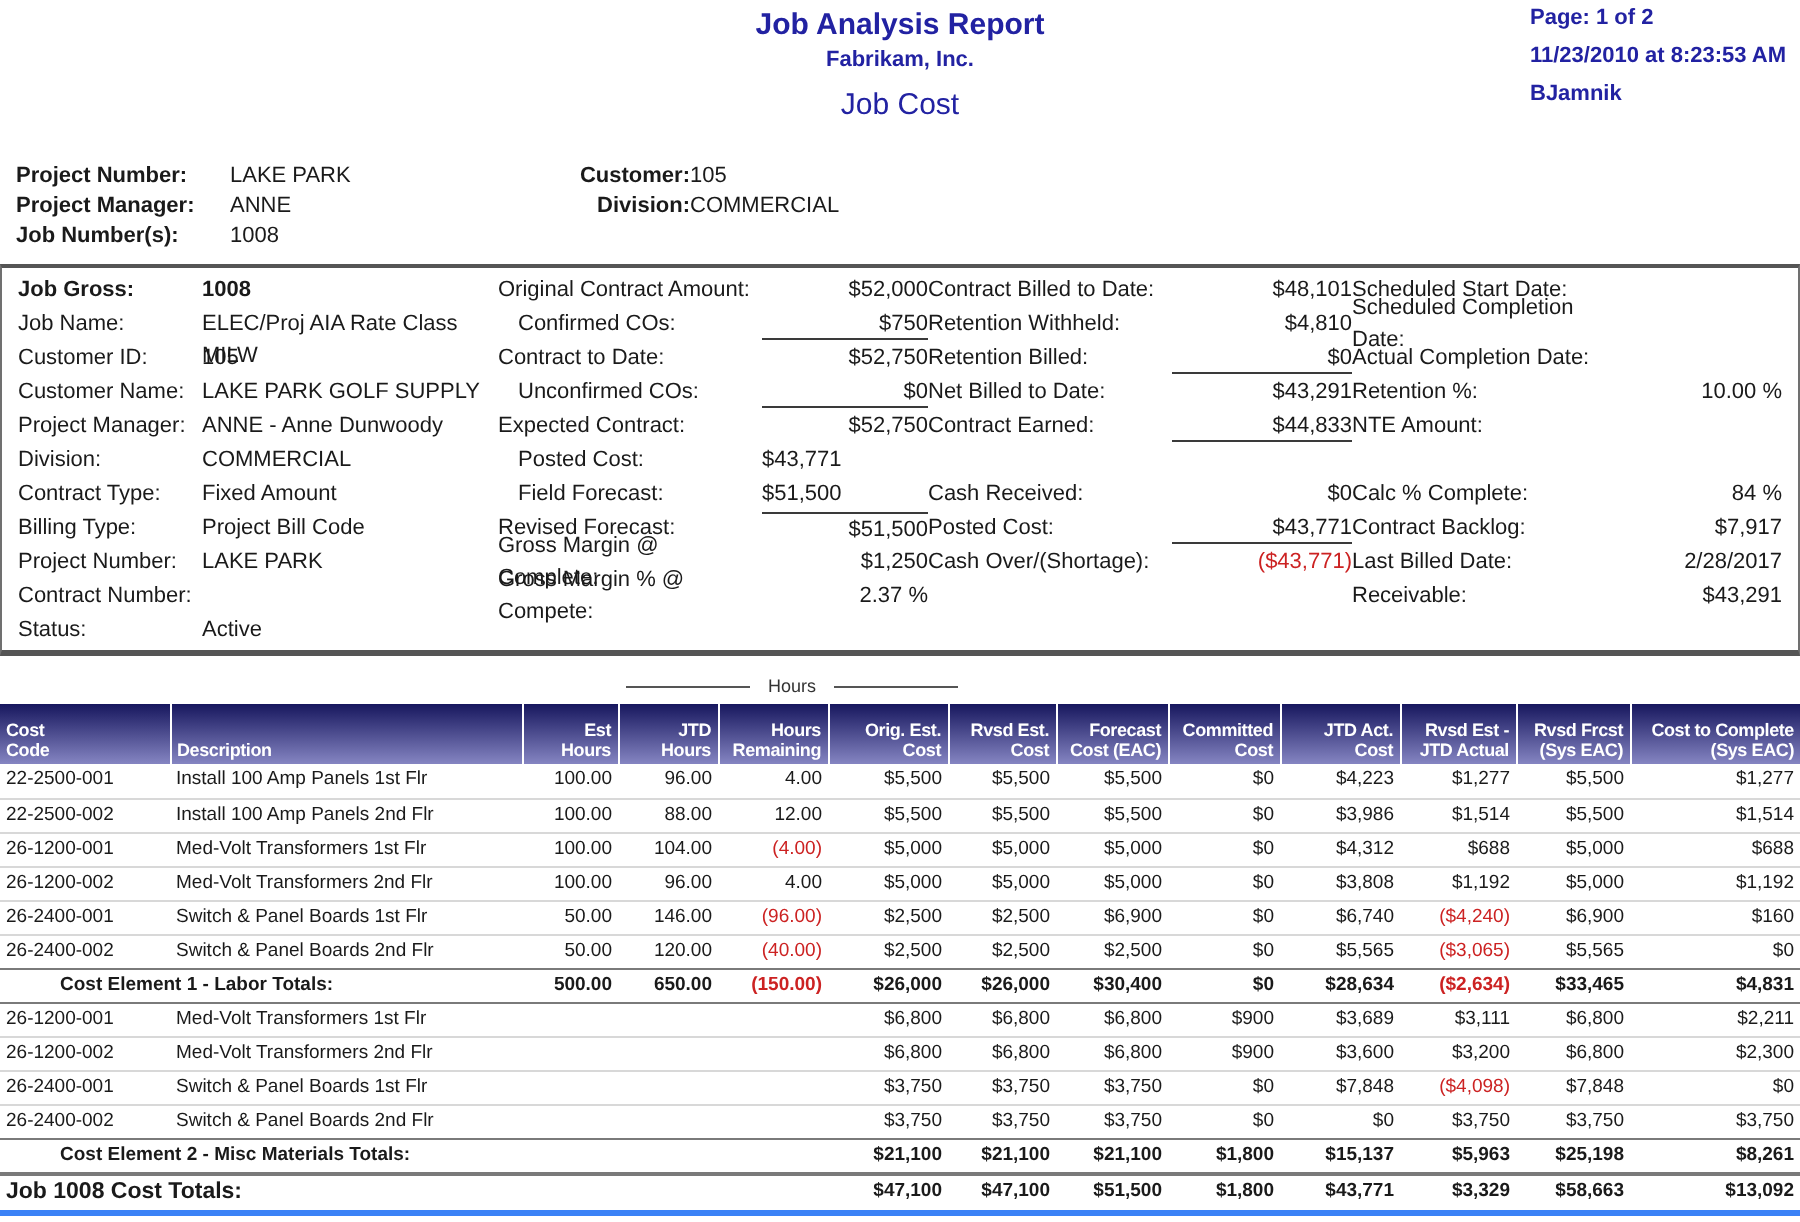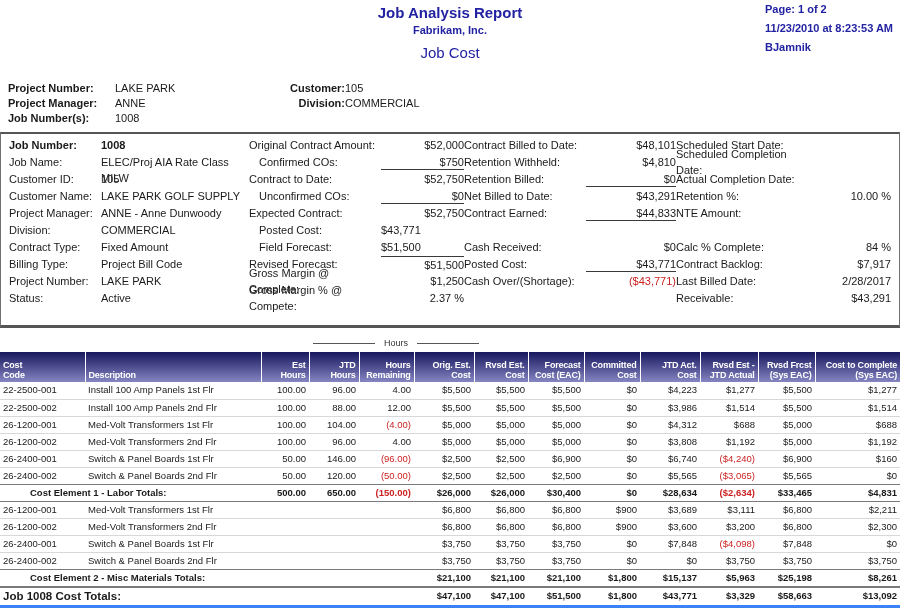"Job Number:" span.dlabel { text: Number -> Gross }
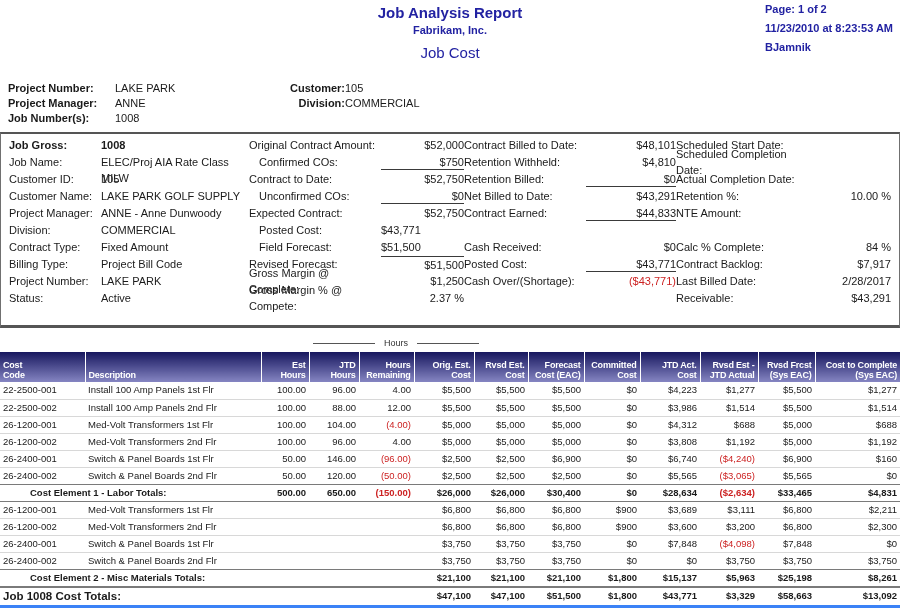"Contract Number:" div.drow { html: none -> <div> <span>Contract Number:</span> <span></span> </div> }
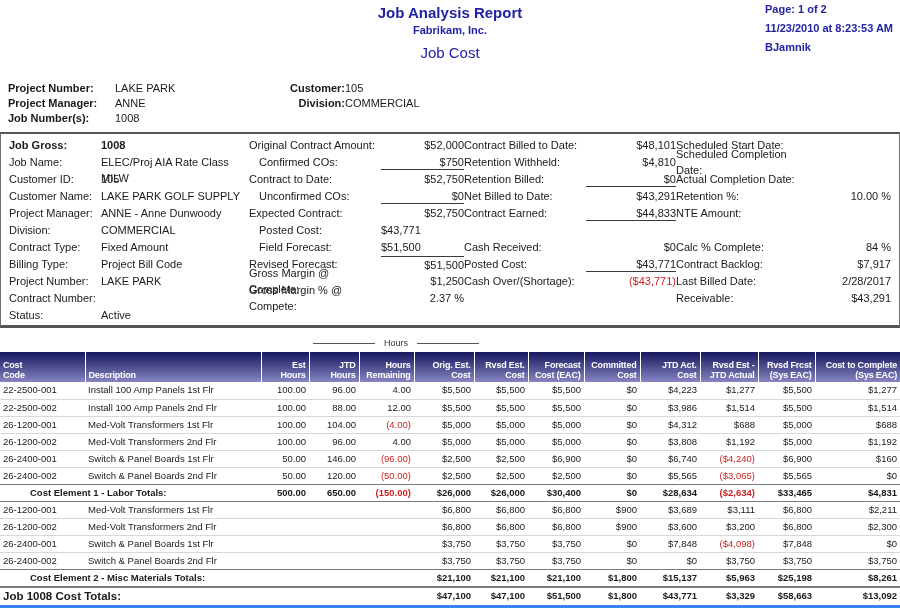"(50.00)" td.right { text: 50.00 -> 40.00 }
